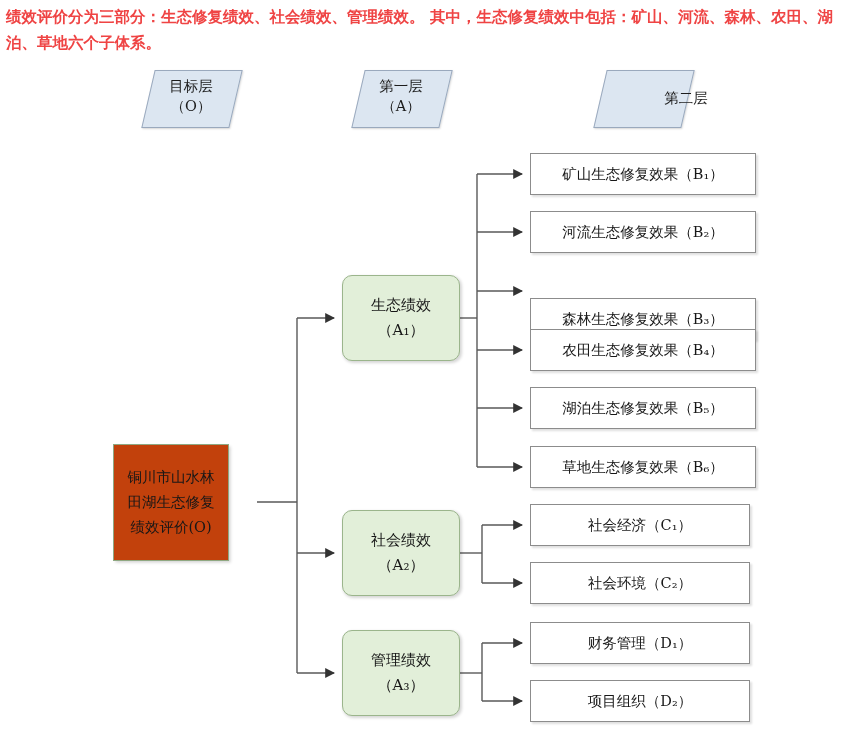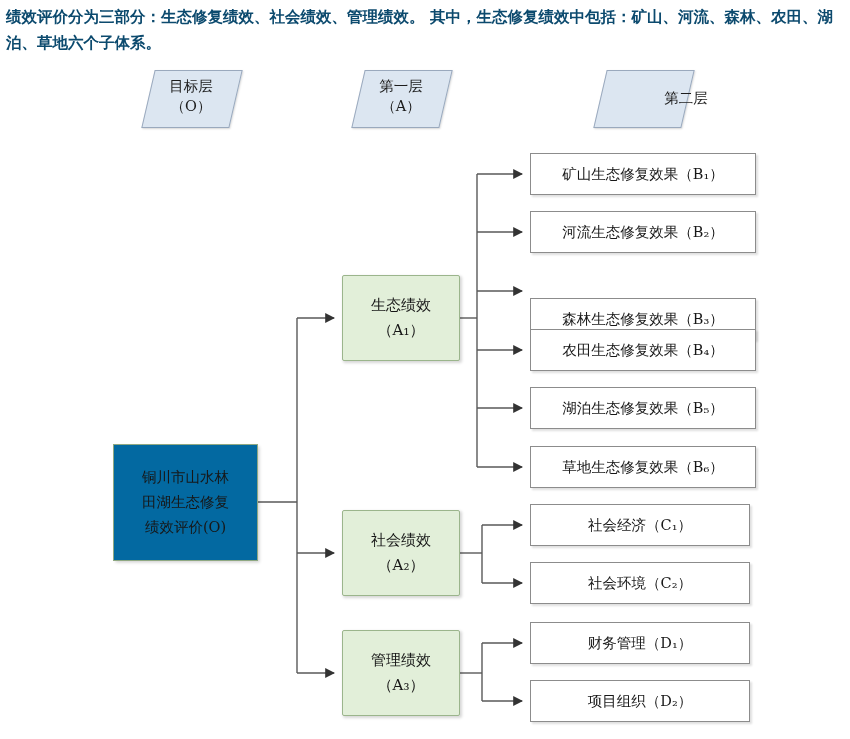"绩效评价分为三部分：生态修复绩效、社会绩效、管理绩效。" #caption { color: #0c4a6e -> #ef4444 }
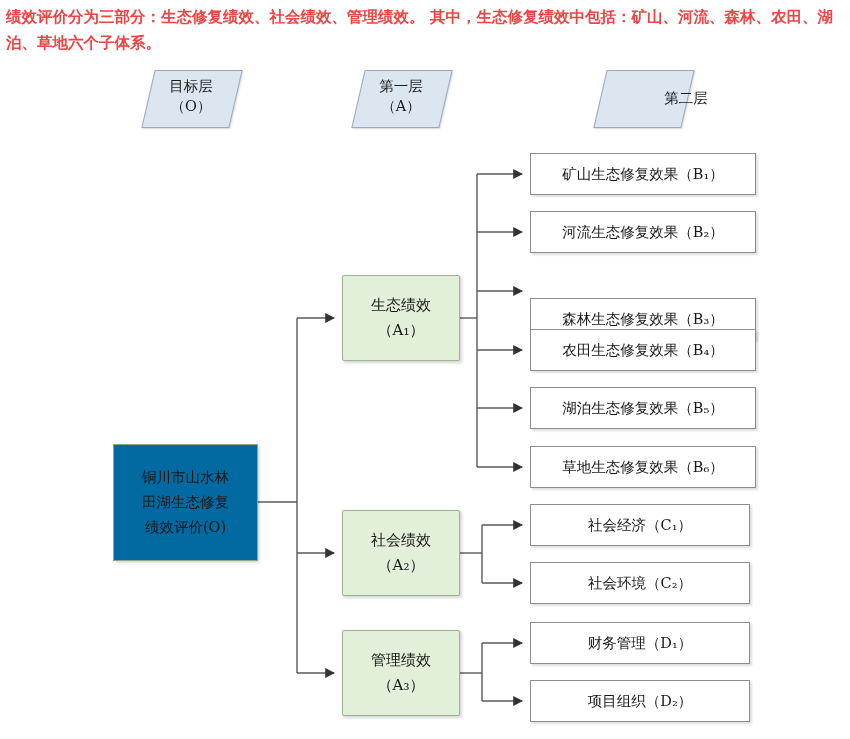"生态绩效" .a-node { border-radius: 2px -> 10px }
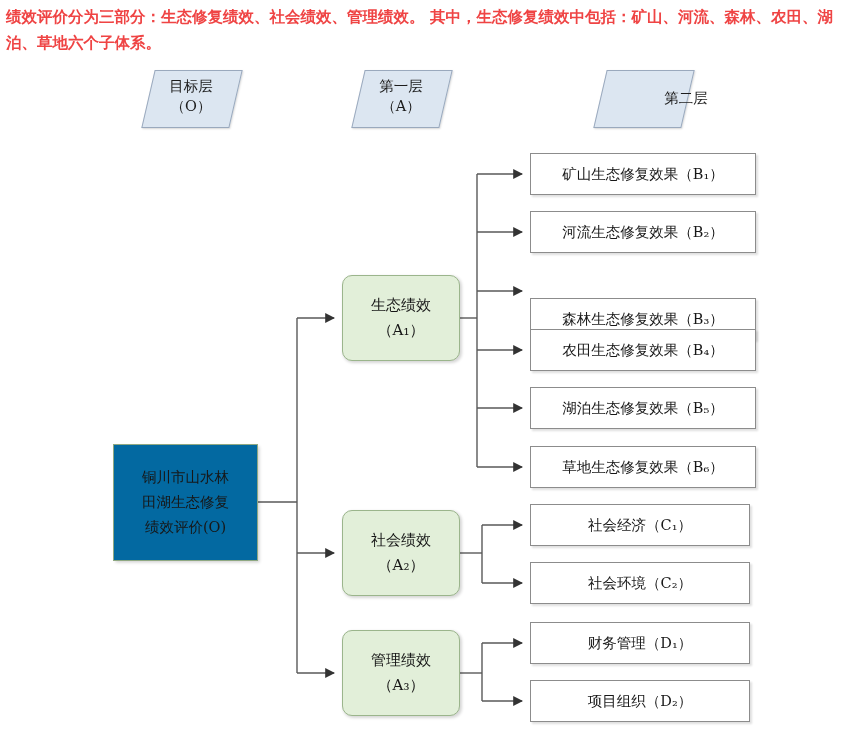"铜川市山水林" #root-node { background: #0369a1 -> #c2410c; width: 145px -> 116px }
